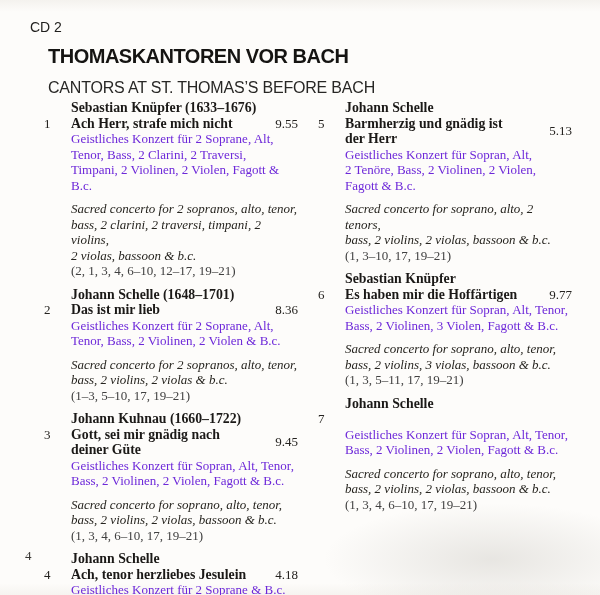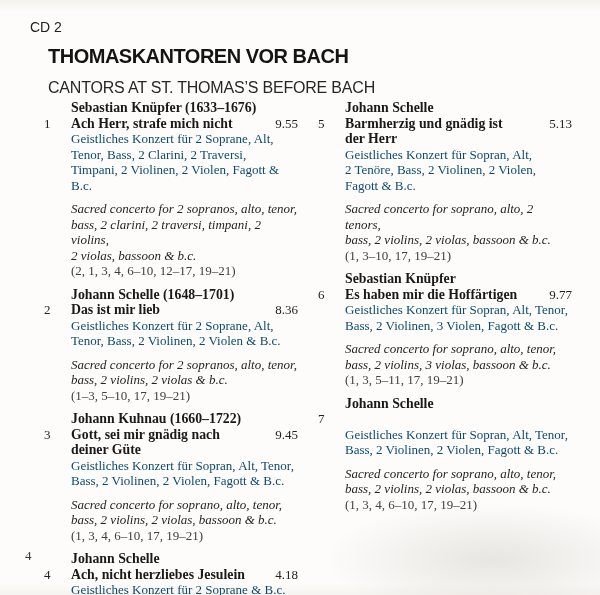"Ach Herr, strafe mich nicht" .track-head { align-items: flex-start -> center }
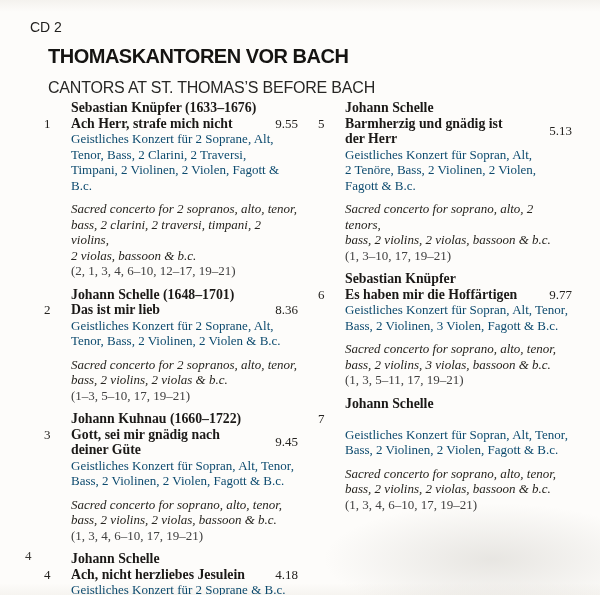"Geistliches Konzert für 2 Soprane," .scoring-de { color: #0c4a6e -> #6d28d9 }
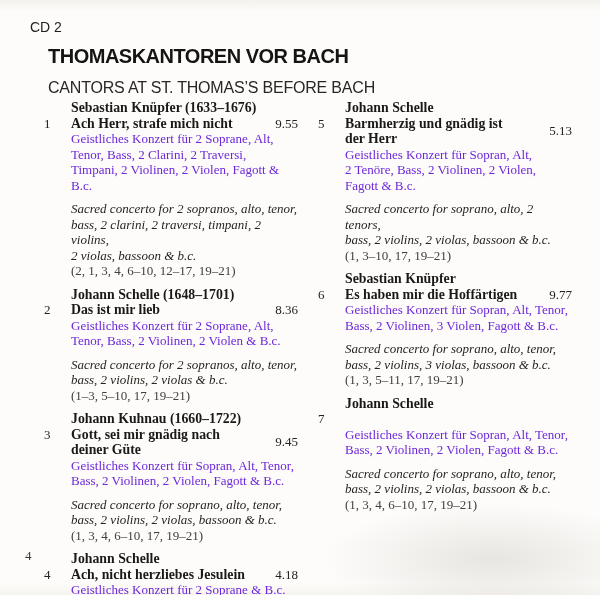"Ach, nicht herzliebes Jesulein" div.track-title { text: nicht -> tenor }
